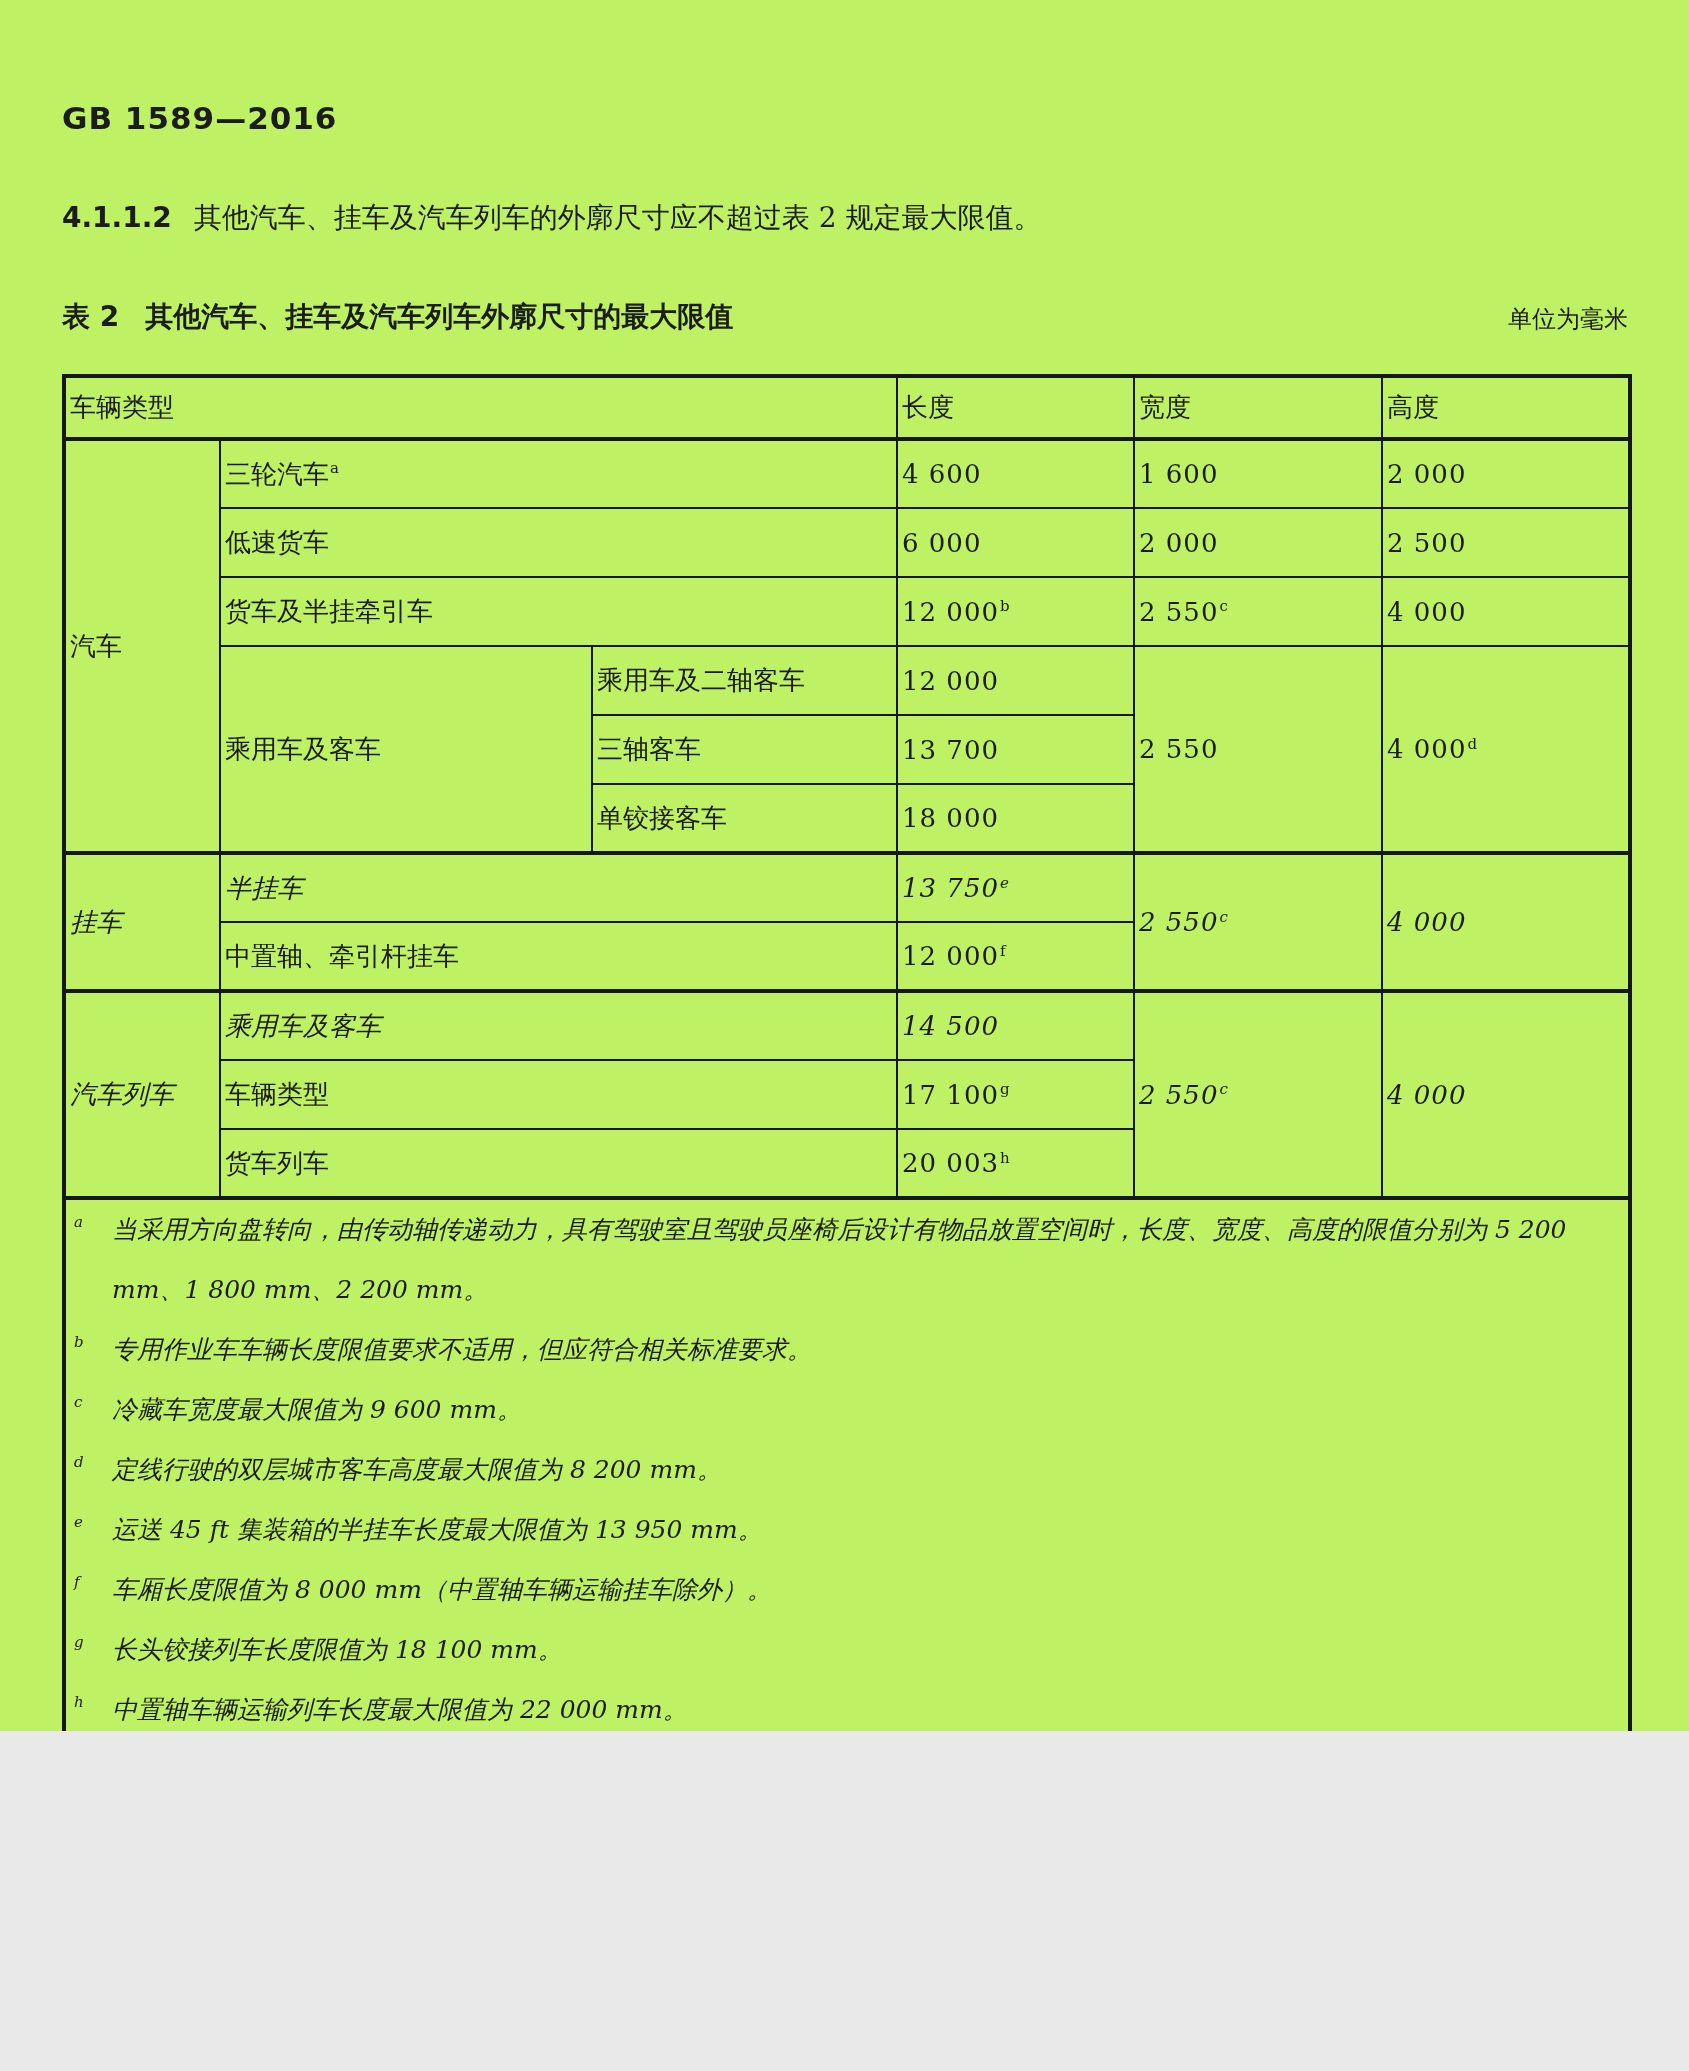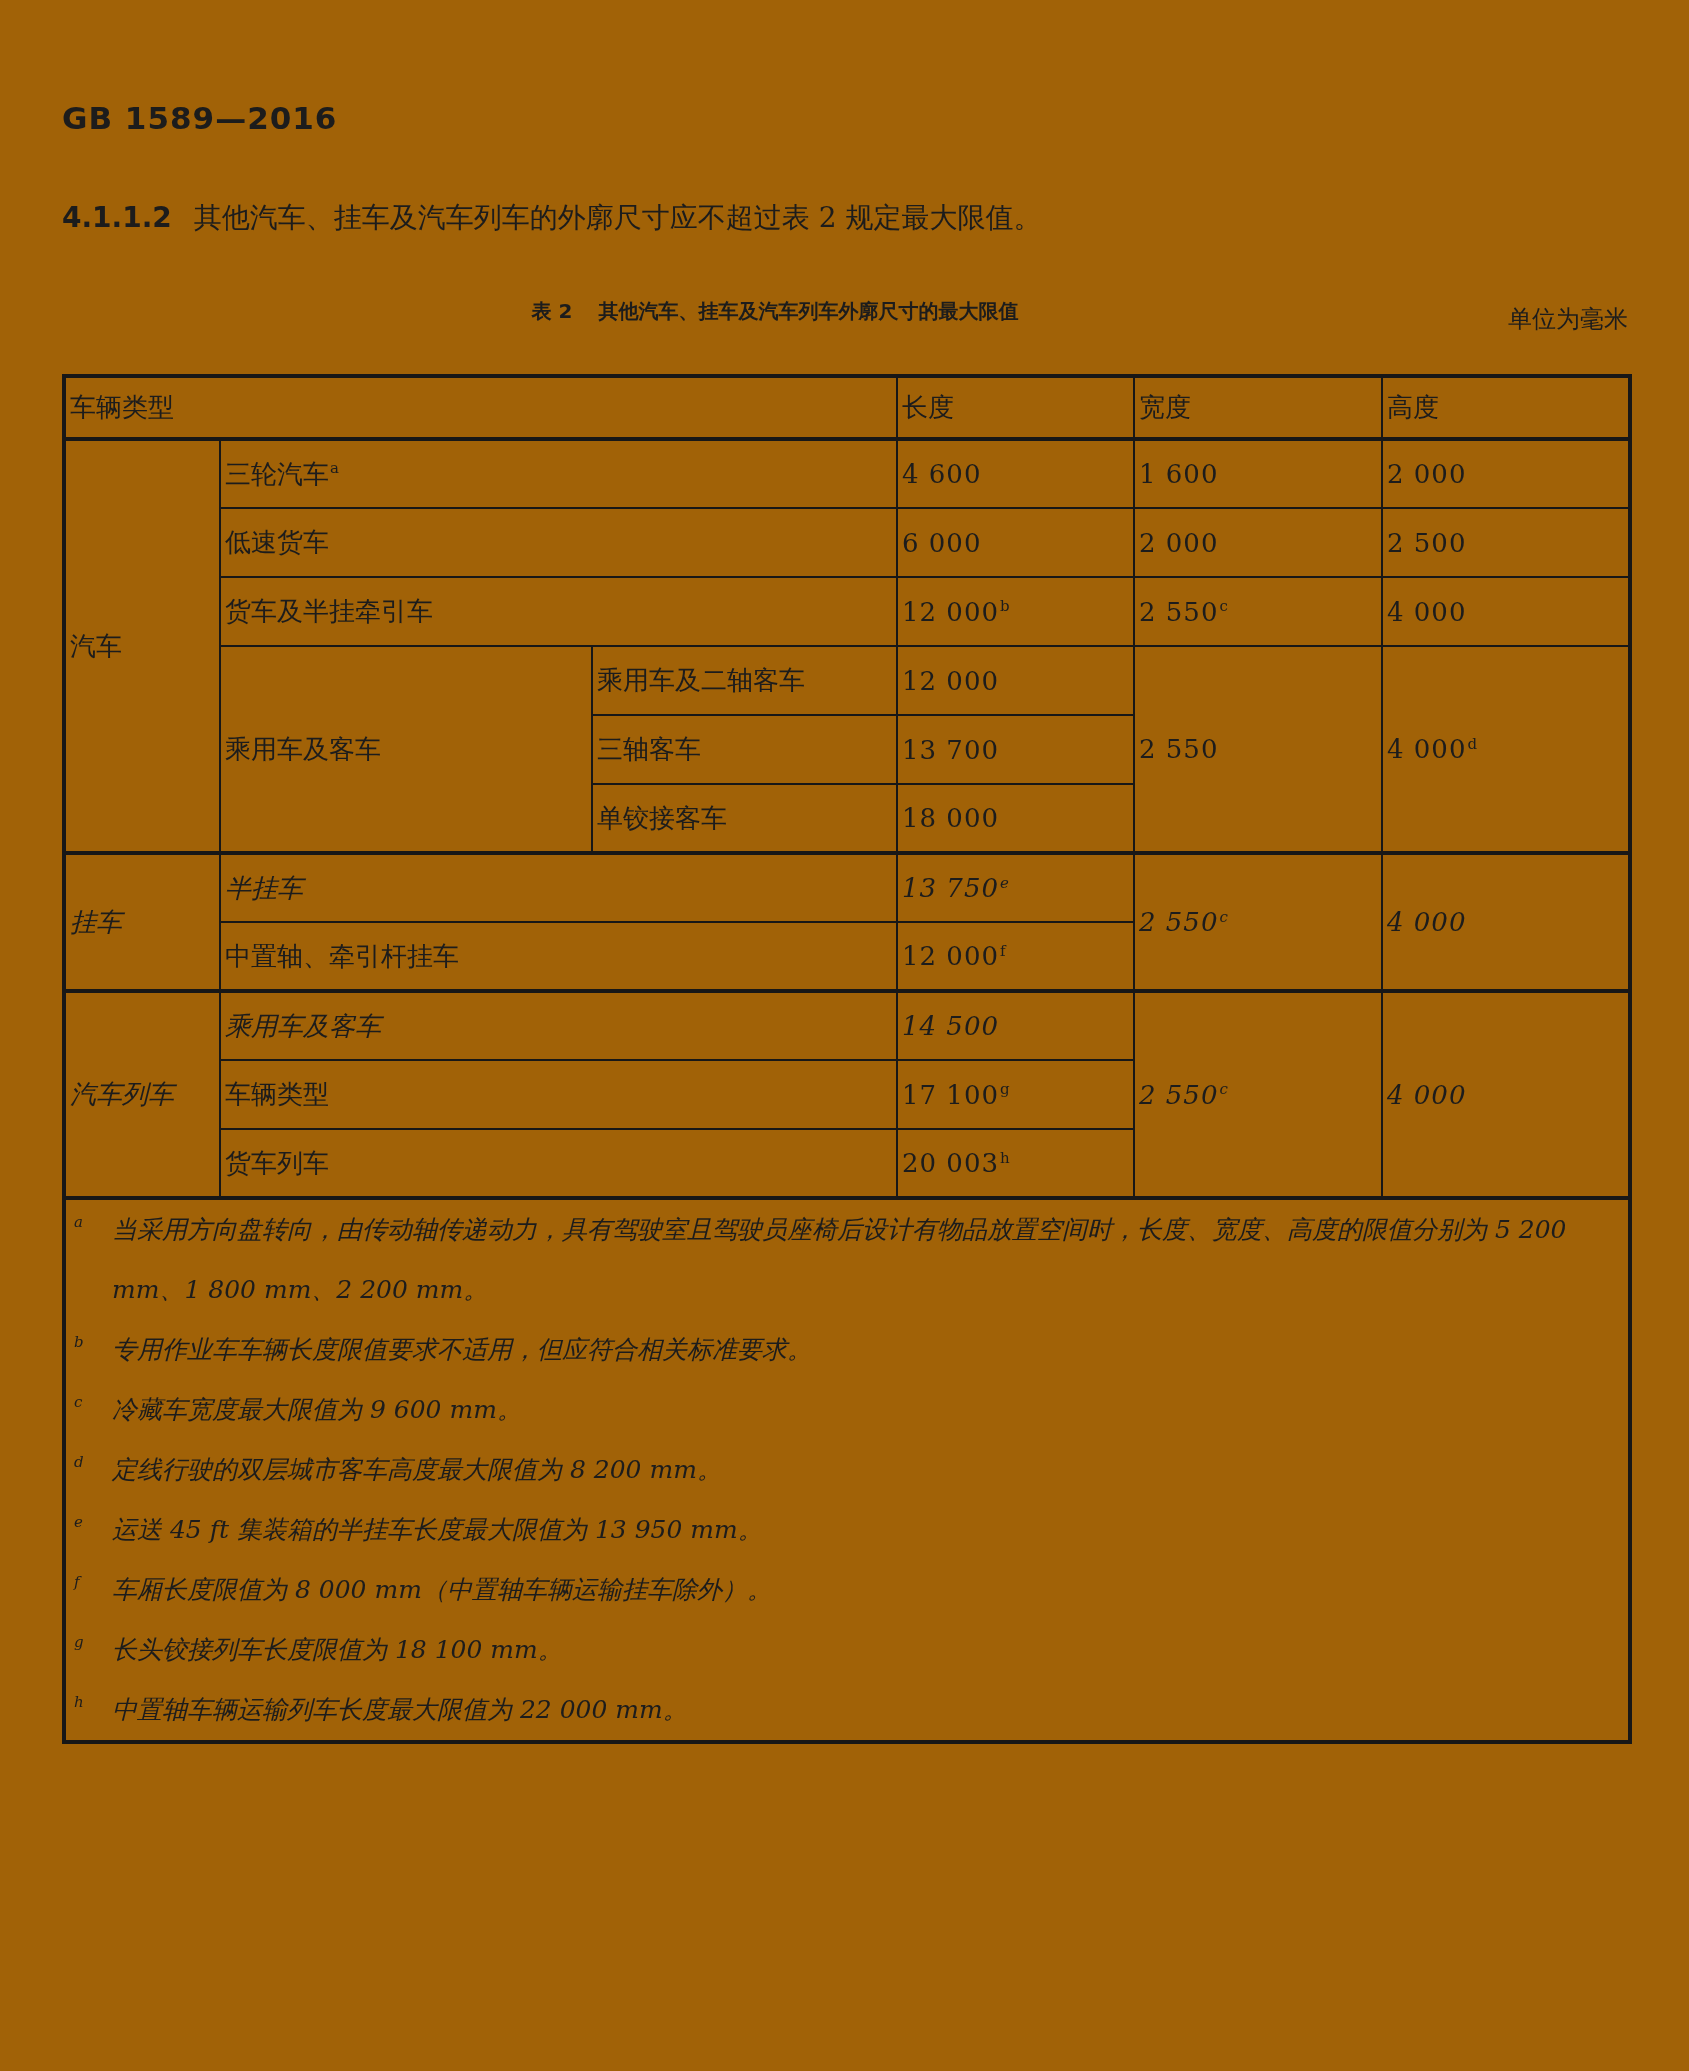"GB 1589—2016" .page { background: #a16207 -> #bef264; height: 2071px -> 1731px }
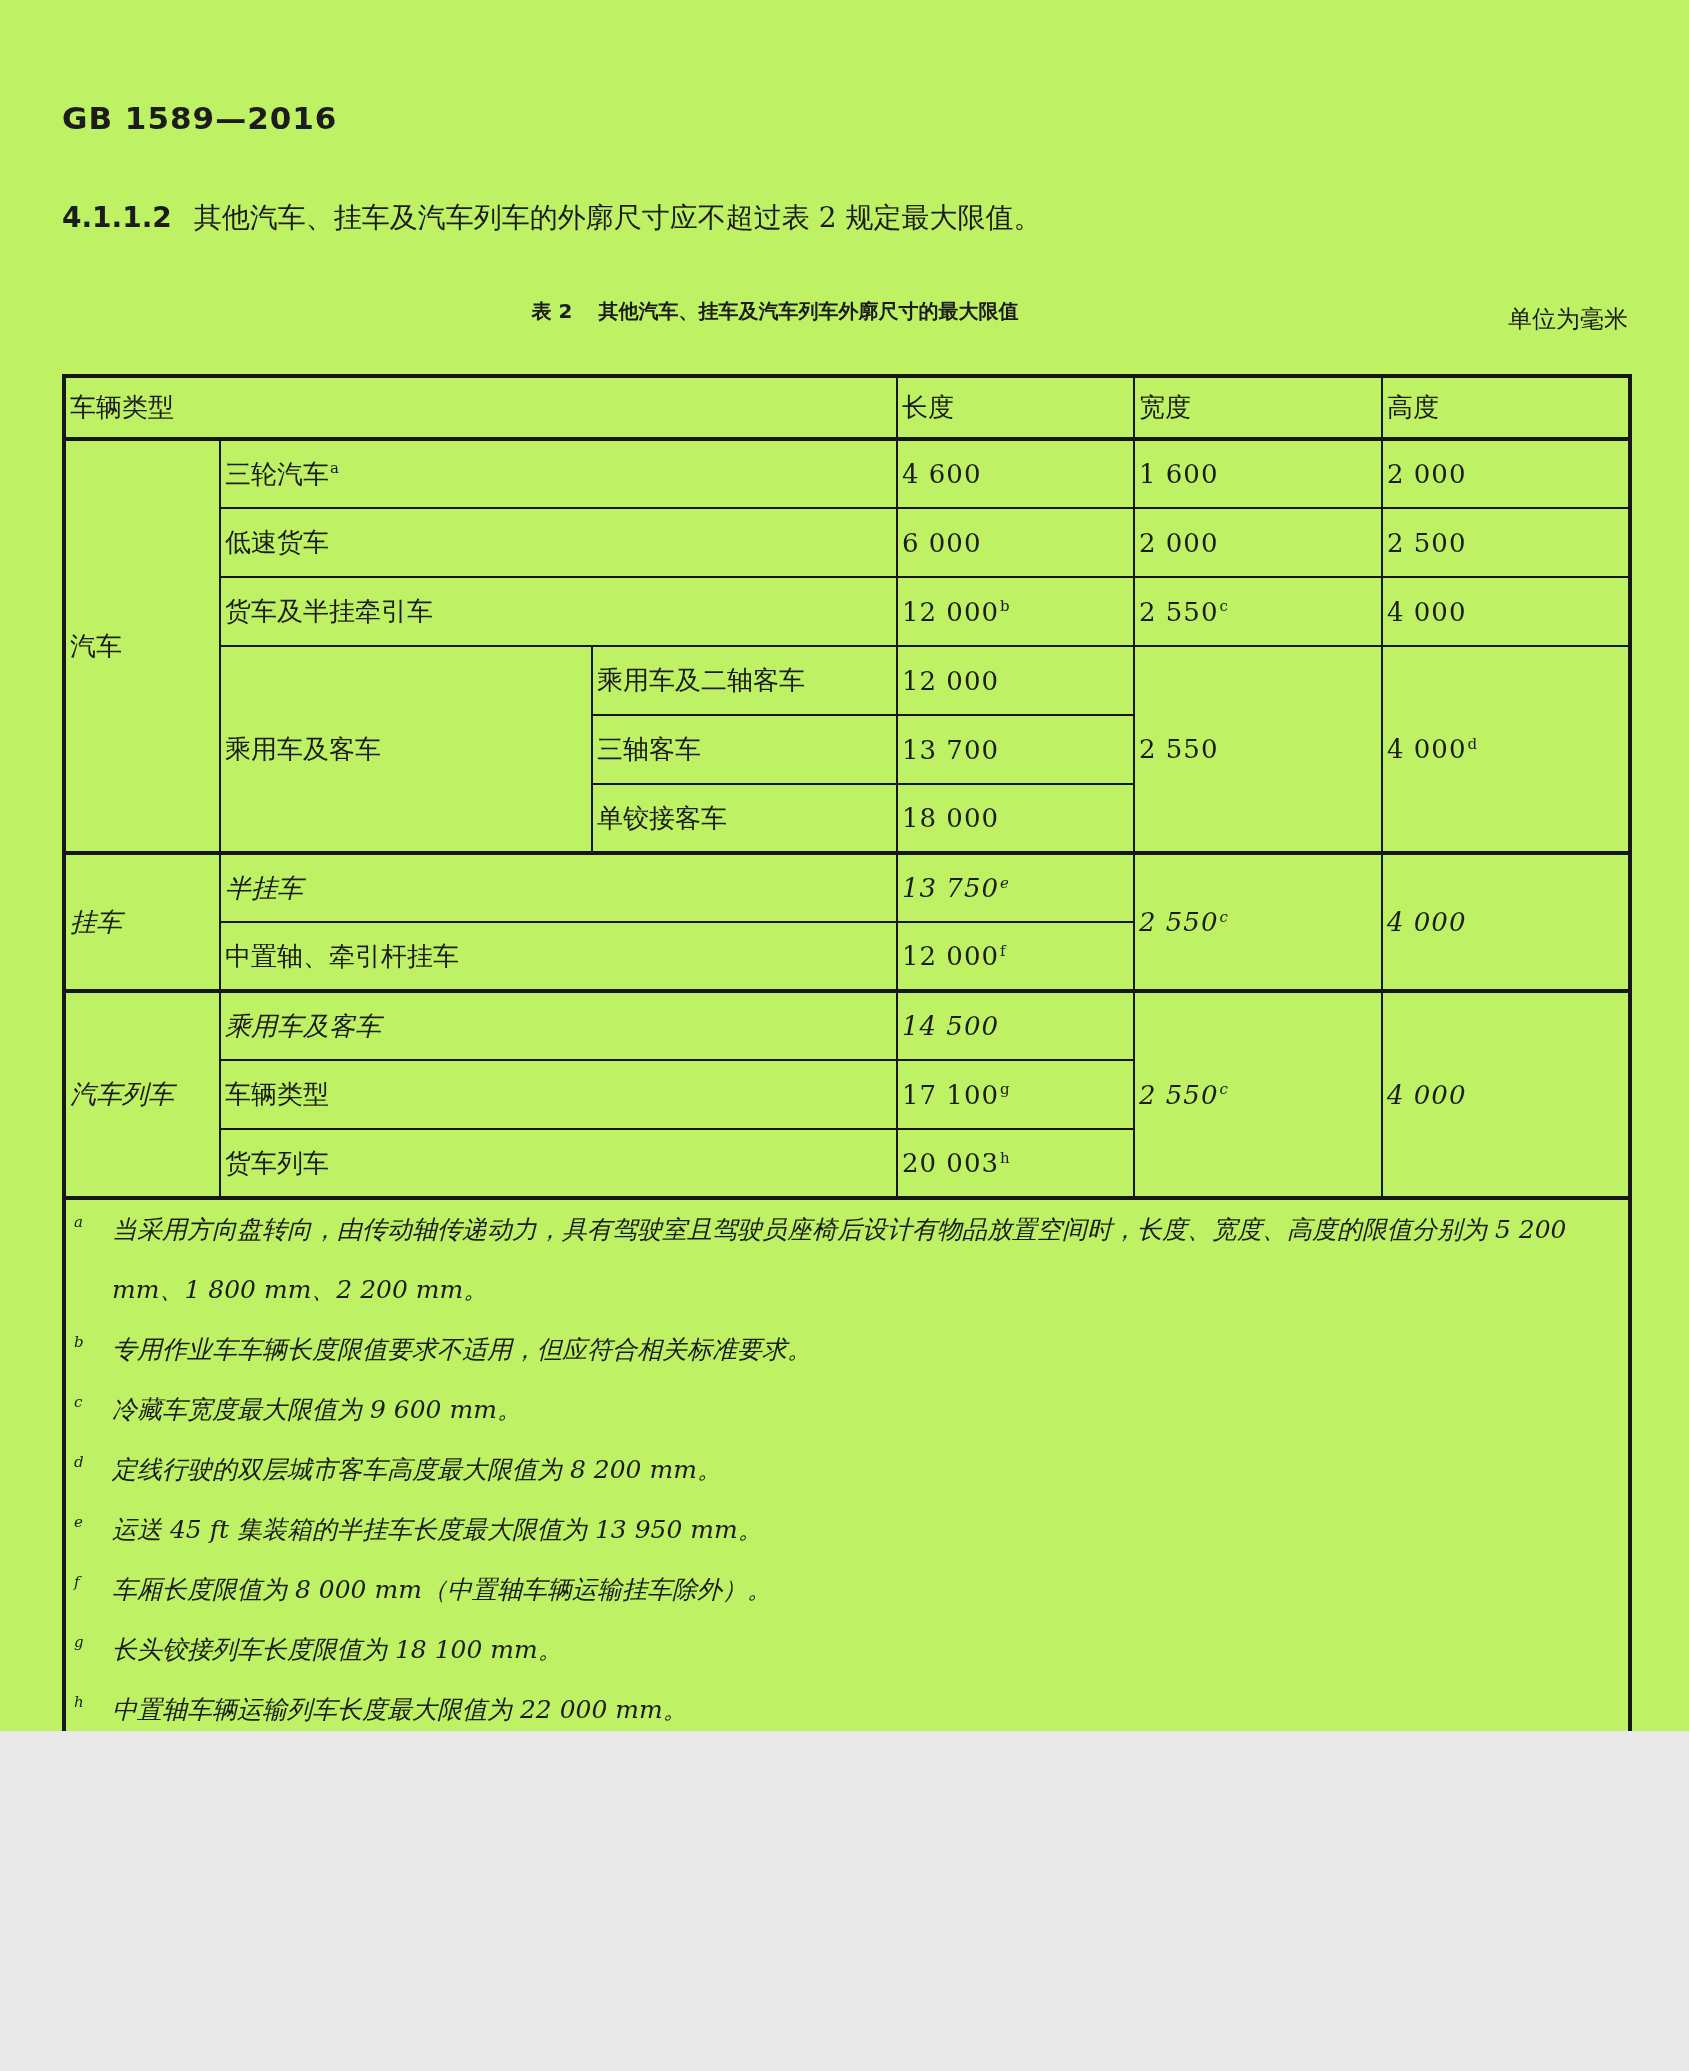"表 2 其他汽车、挂车及汽车列车外廓尺寸的最大限值" .caption { font-size: 20px -> 28px; text-align: center -> left }
